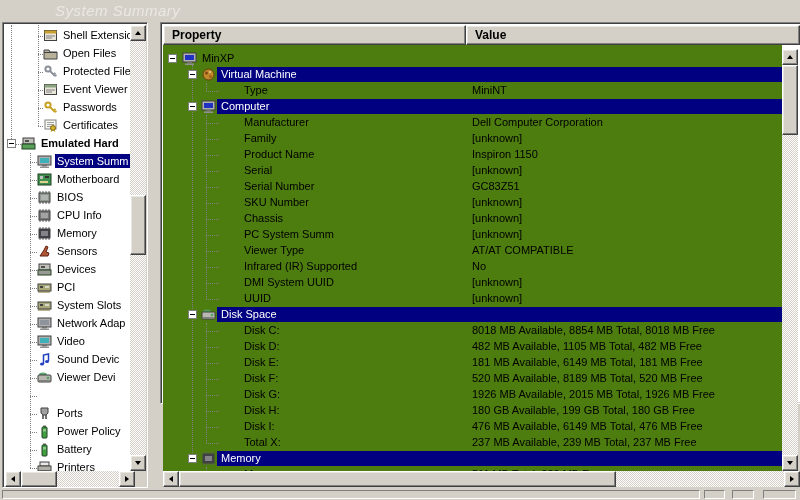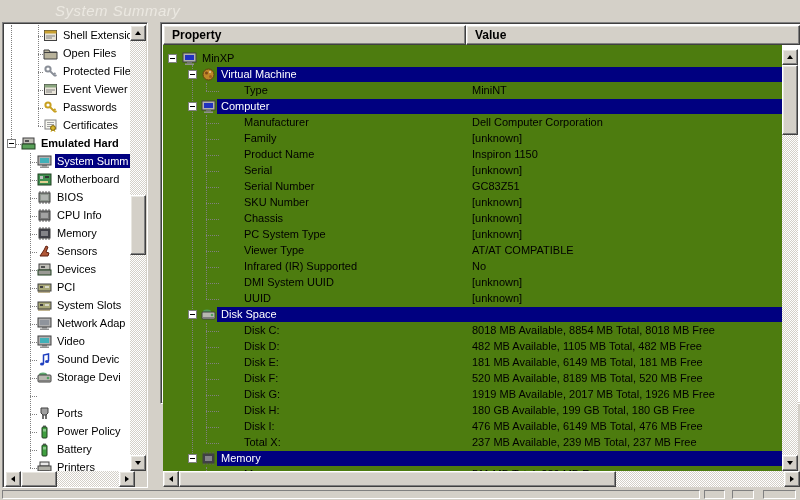"PC System Type" span.plabel { text: Type -> Summ }
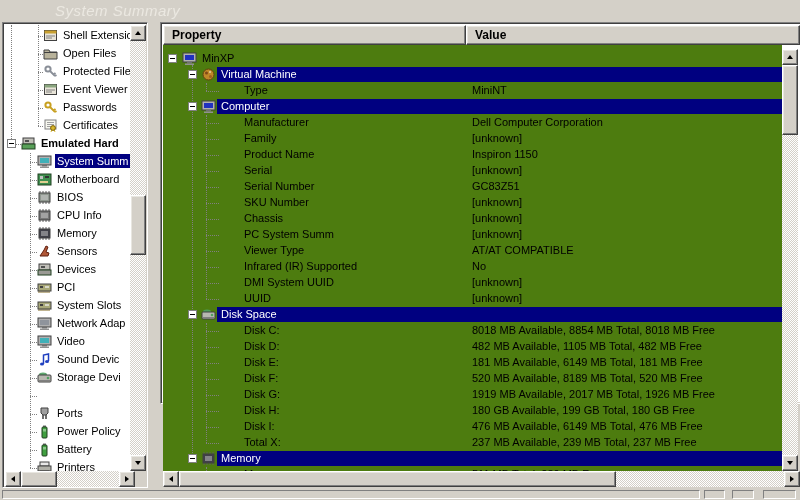"Storage Devi" span.tlabel { text: Storage -> Viewer }
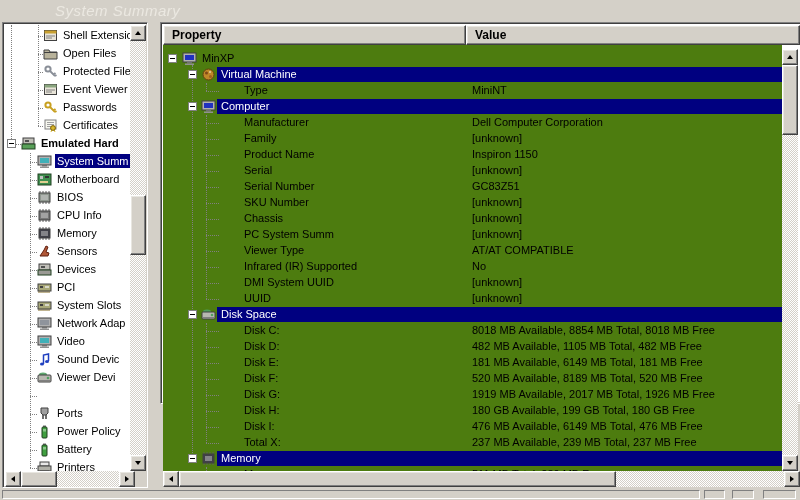"1919 MB Available, 2017 MB" span.val { text: 1919 MB Available, 2017 -> 1926 MB Available, 2015 }
